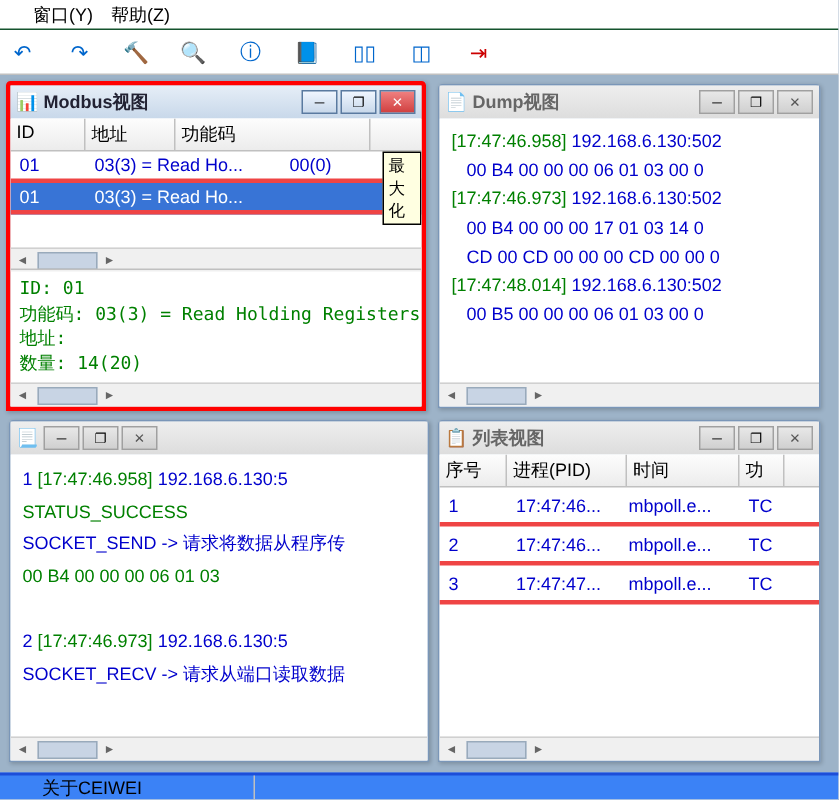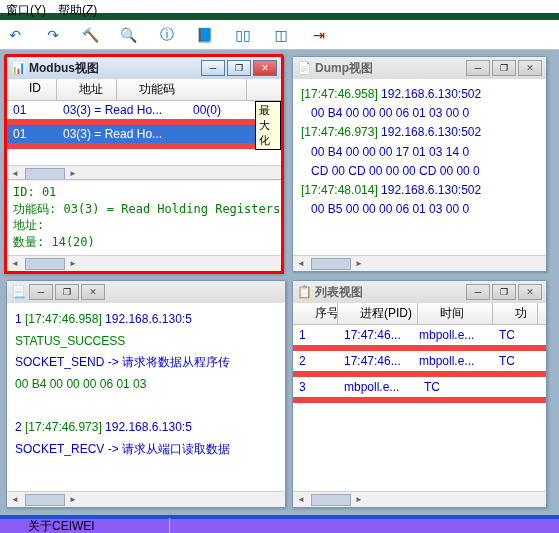"窗口(Y)" .menubar { border-bottom: 7px solid #14532d -> 1px solid #14532d; padding: 2px 6px -> 2px 22px }
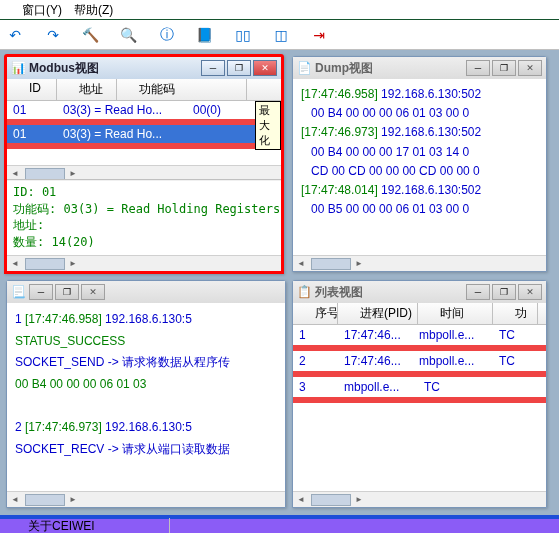"ID" .grid-hd div { padding: 2px 22px -> 2px 4px }
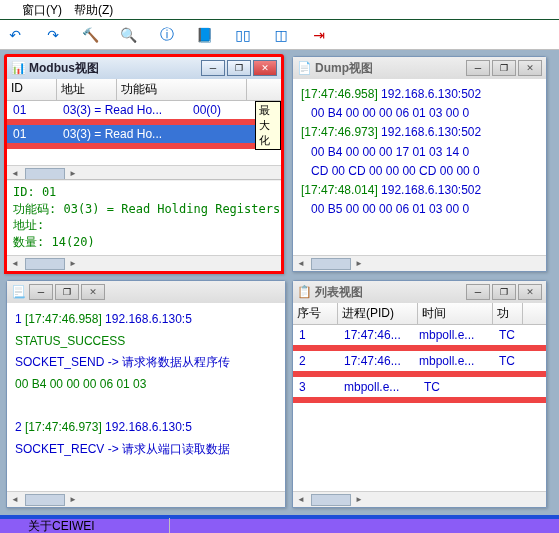"01" .grid-row { border-bottom: 6px solid #ef4444 -> 3px solid #ef4444 }
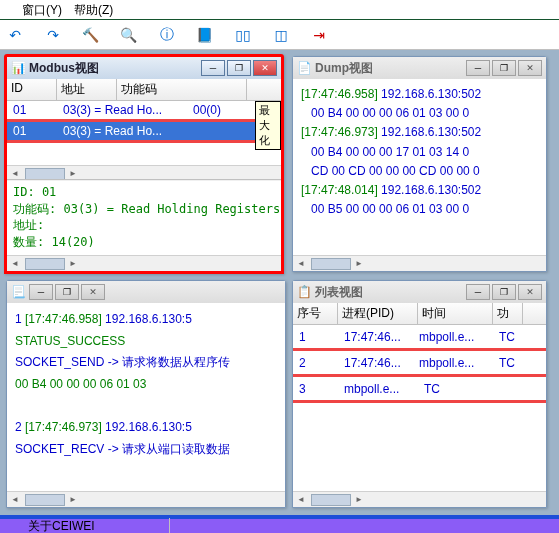"17:47:47..." div { html: none -> <div>17:47:47...</div> }
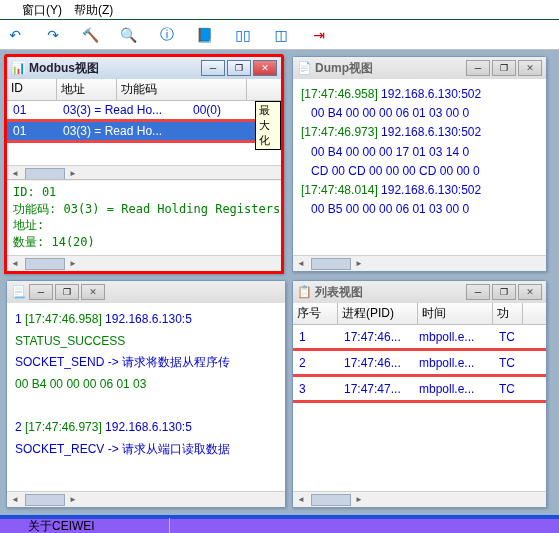"关于CEIWEI" .statusbar { align-items: center -> flex-start; background: #8b5cf6 -> #3b82f6; border-top: 4px solid #1d4ed8 -> 2px solid #1d4ed8 }
